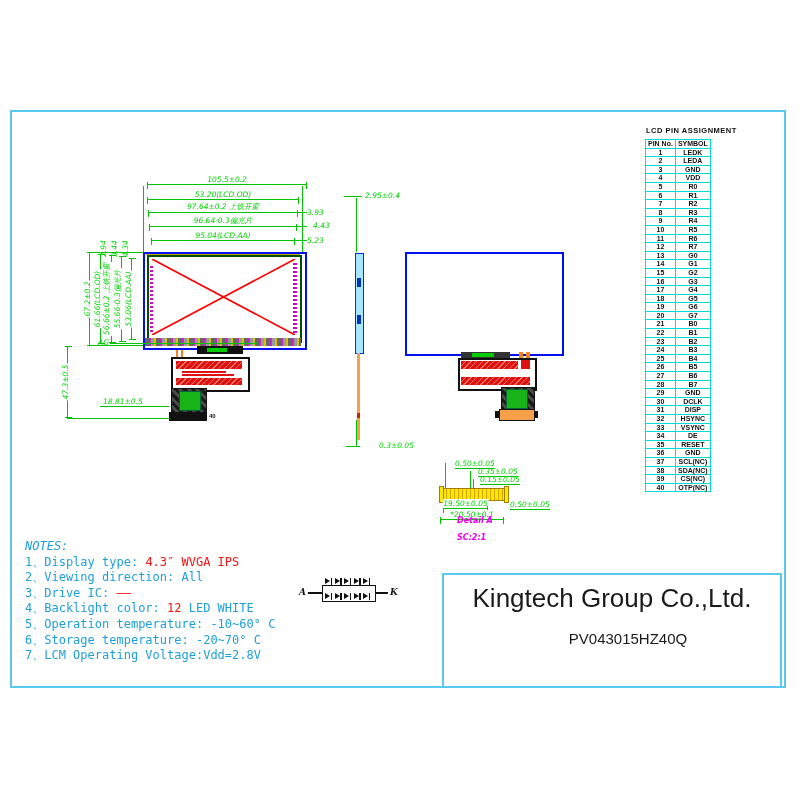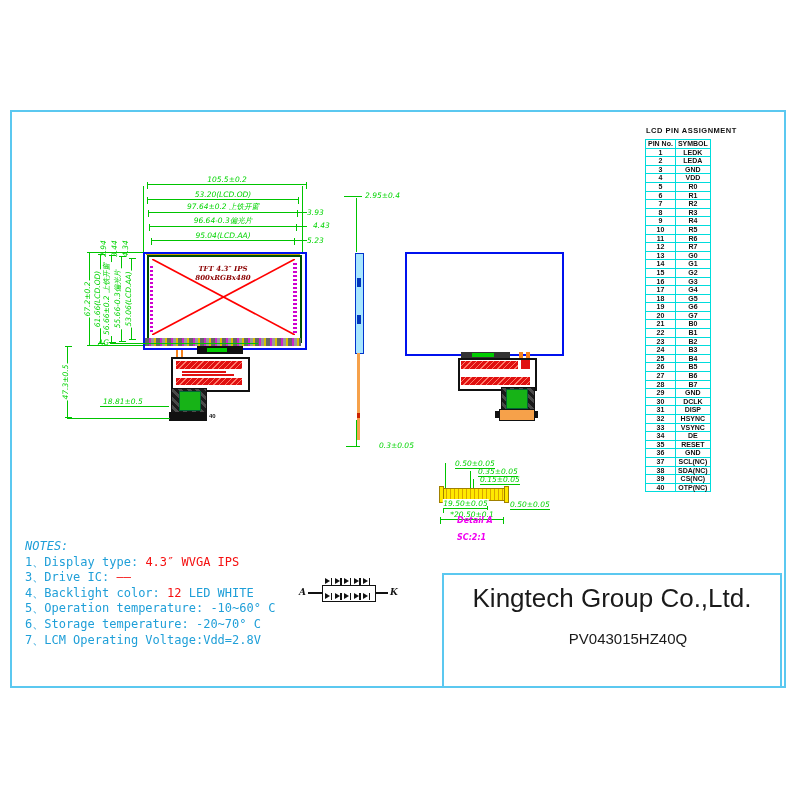"TFT 4.3″ IPS" div.screen-text { html: <div> <div>TFT 4.3″ IPS</div> <div>800xRGBx480</div> </div> -> none }
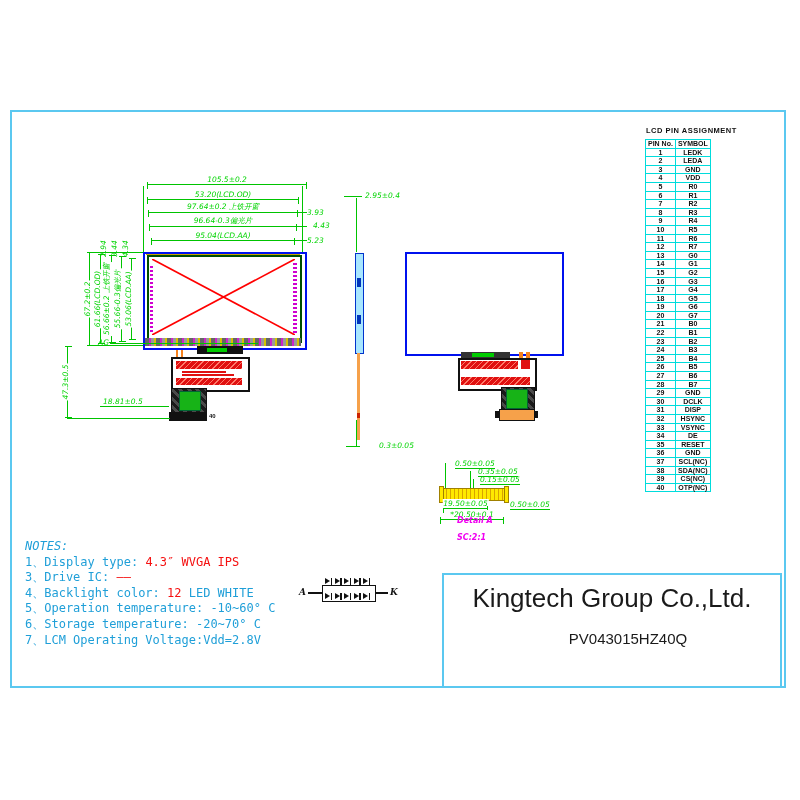"2、Viewing direction: All" div.note-line { html: none -> <div><span>2、Viewing direction: All</span><span></span><span></span></div> }
